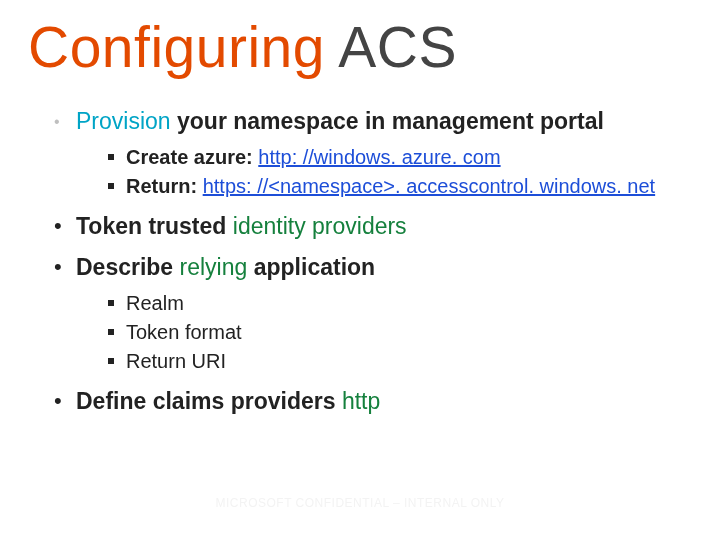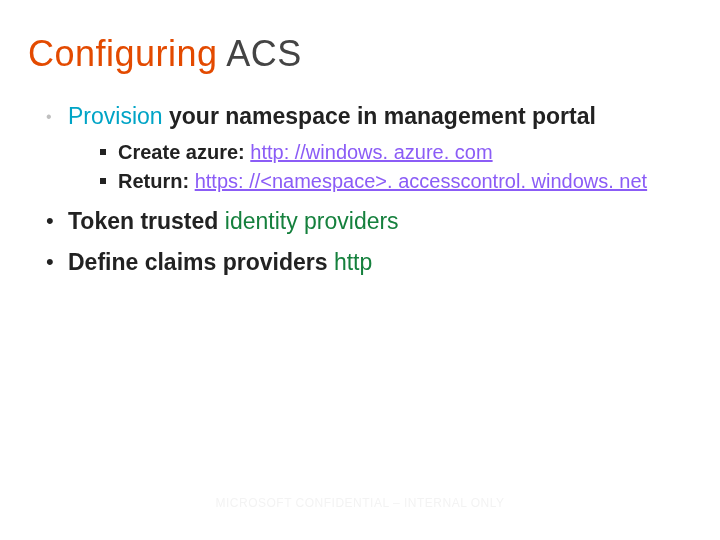"Configuring ACS" .title { font-size: 36px -> 57px; margin: 17px 0 28px 0 -> 0 0 28px 0 }
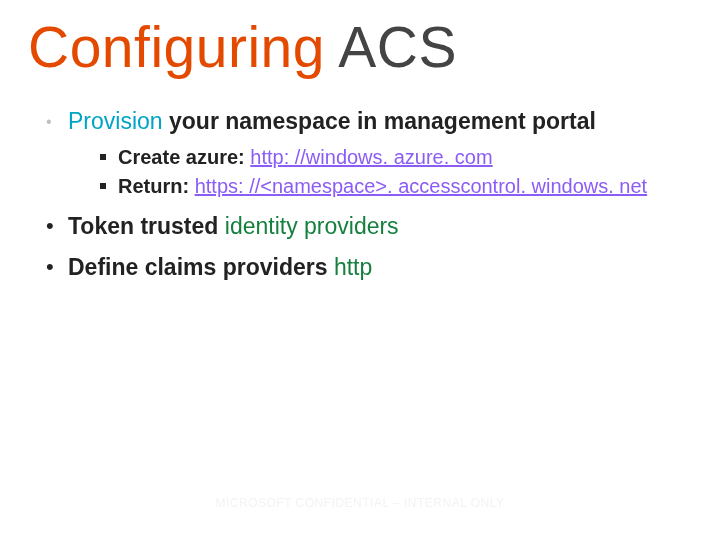"Provision your namespace in management" ul.level1 { margin: 8px -> 16px }
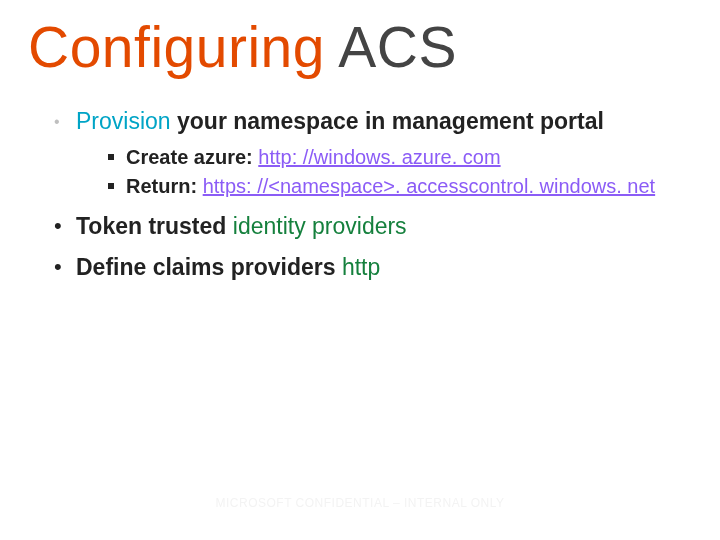"http: //windows. azure. com" .linkish { color: #8b5cf6 -> #1d4ed8 }
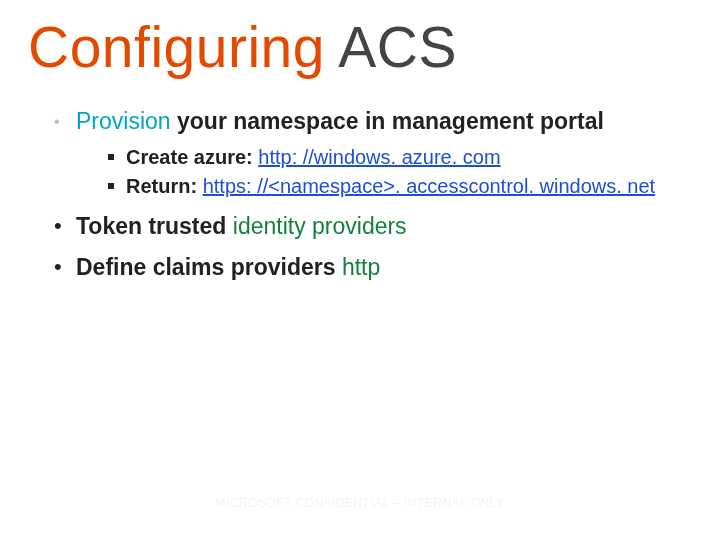"Describe relying application" li { html: none -> <li> <span>Describe </span><span>relying</span><span> application</span> <ul> <li>Realm</li> <li>Token format</li> <li>Return URI</li> </ul> </li> }
